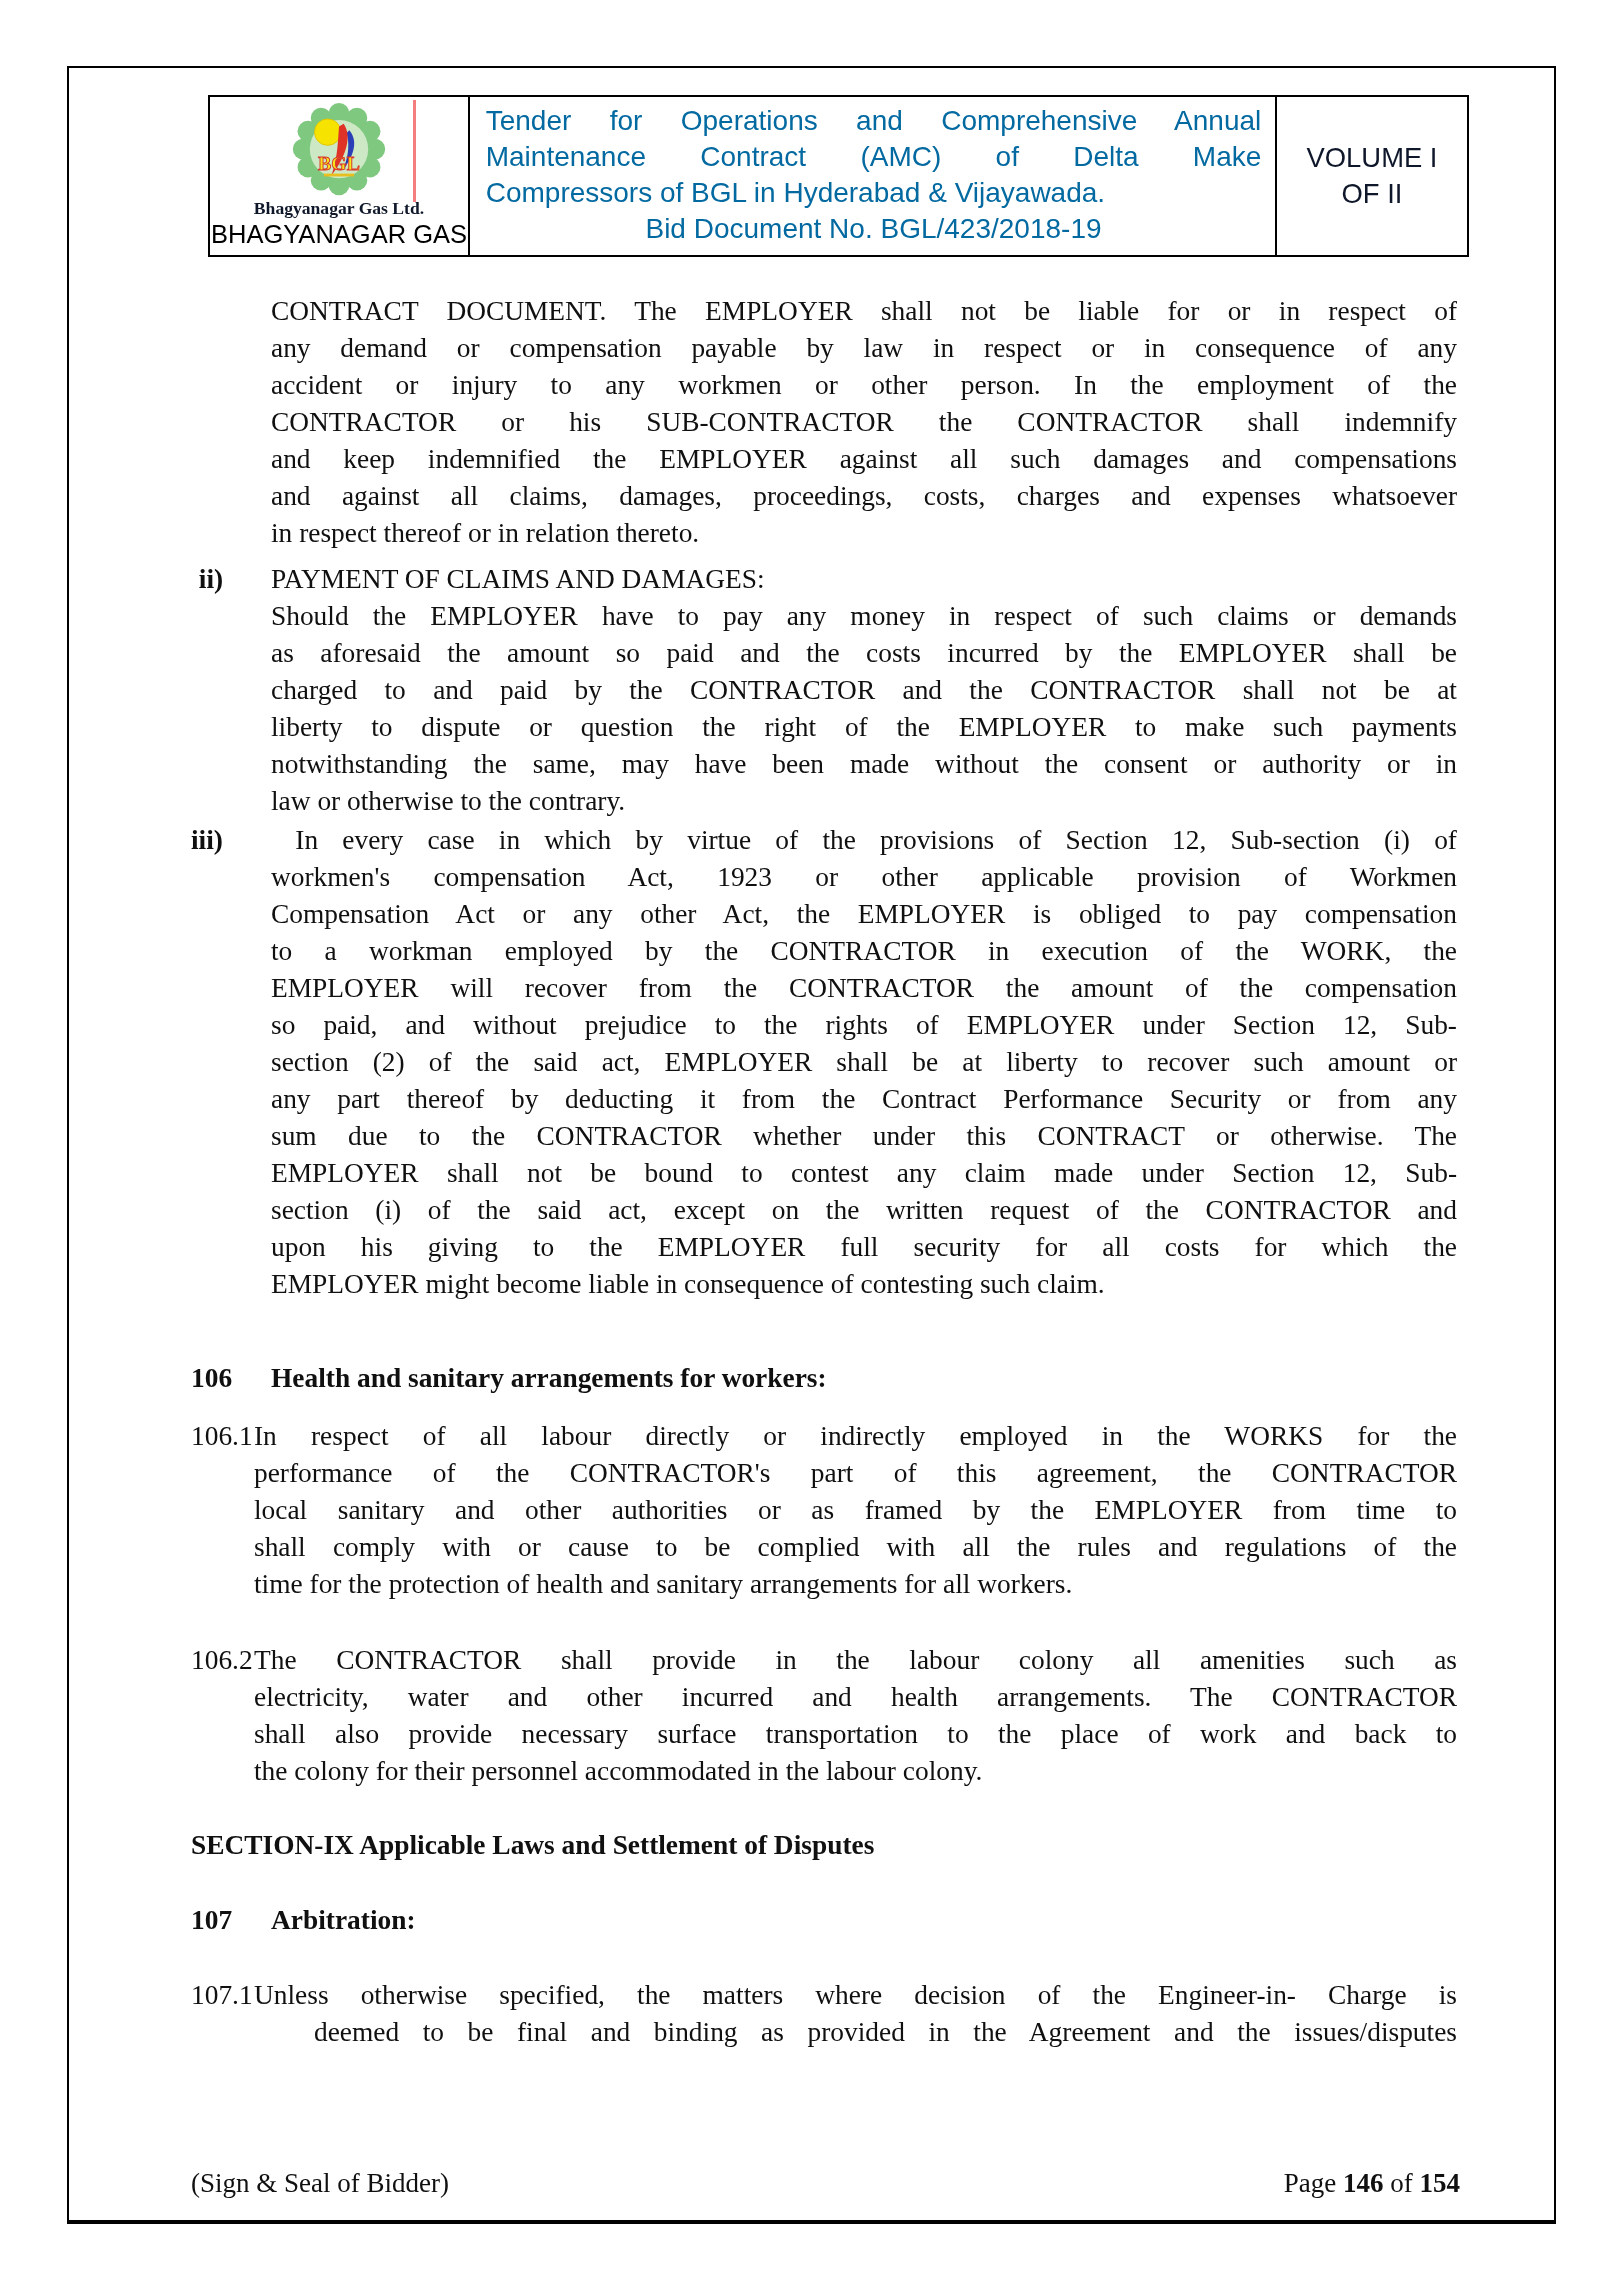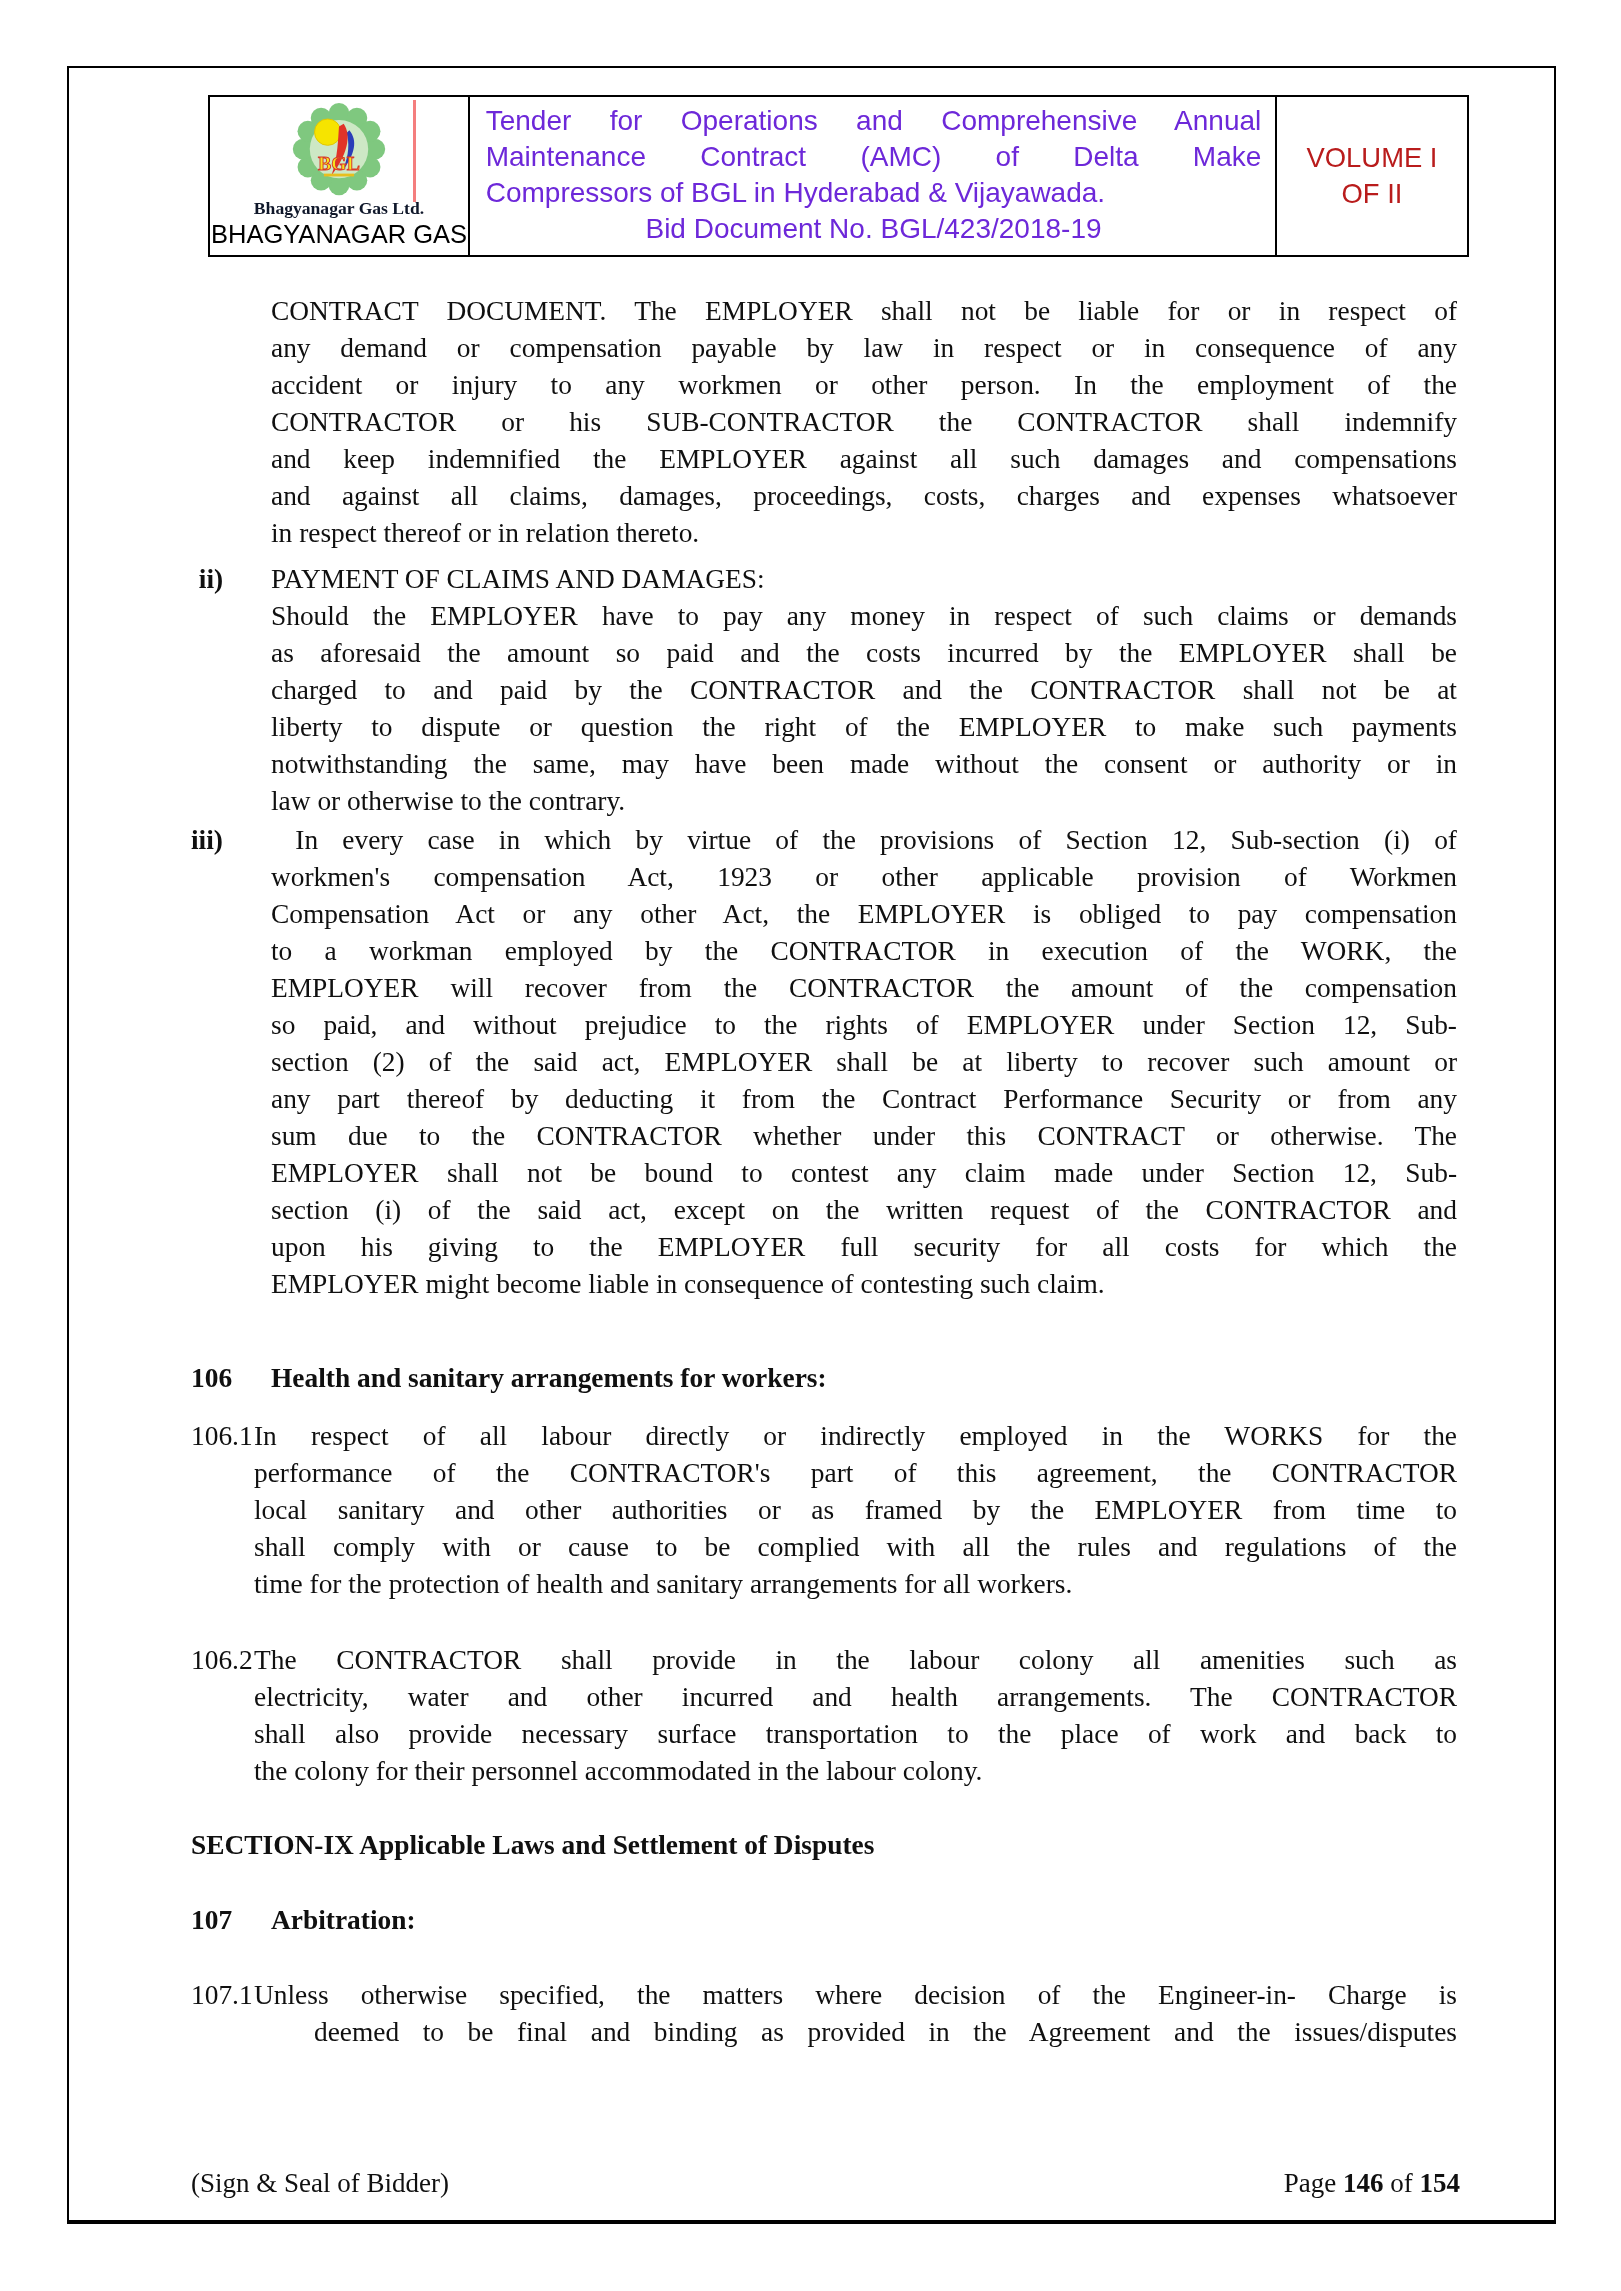"Tender for Operations and Comprehensive" .title-line { color: #6d28d9 -> #0369a1 }
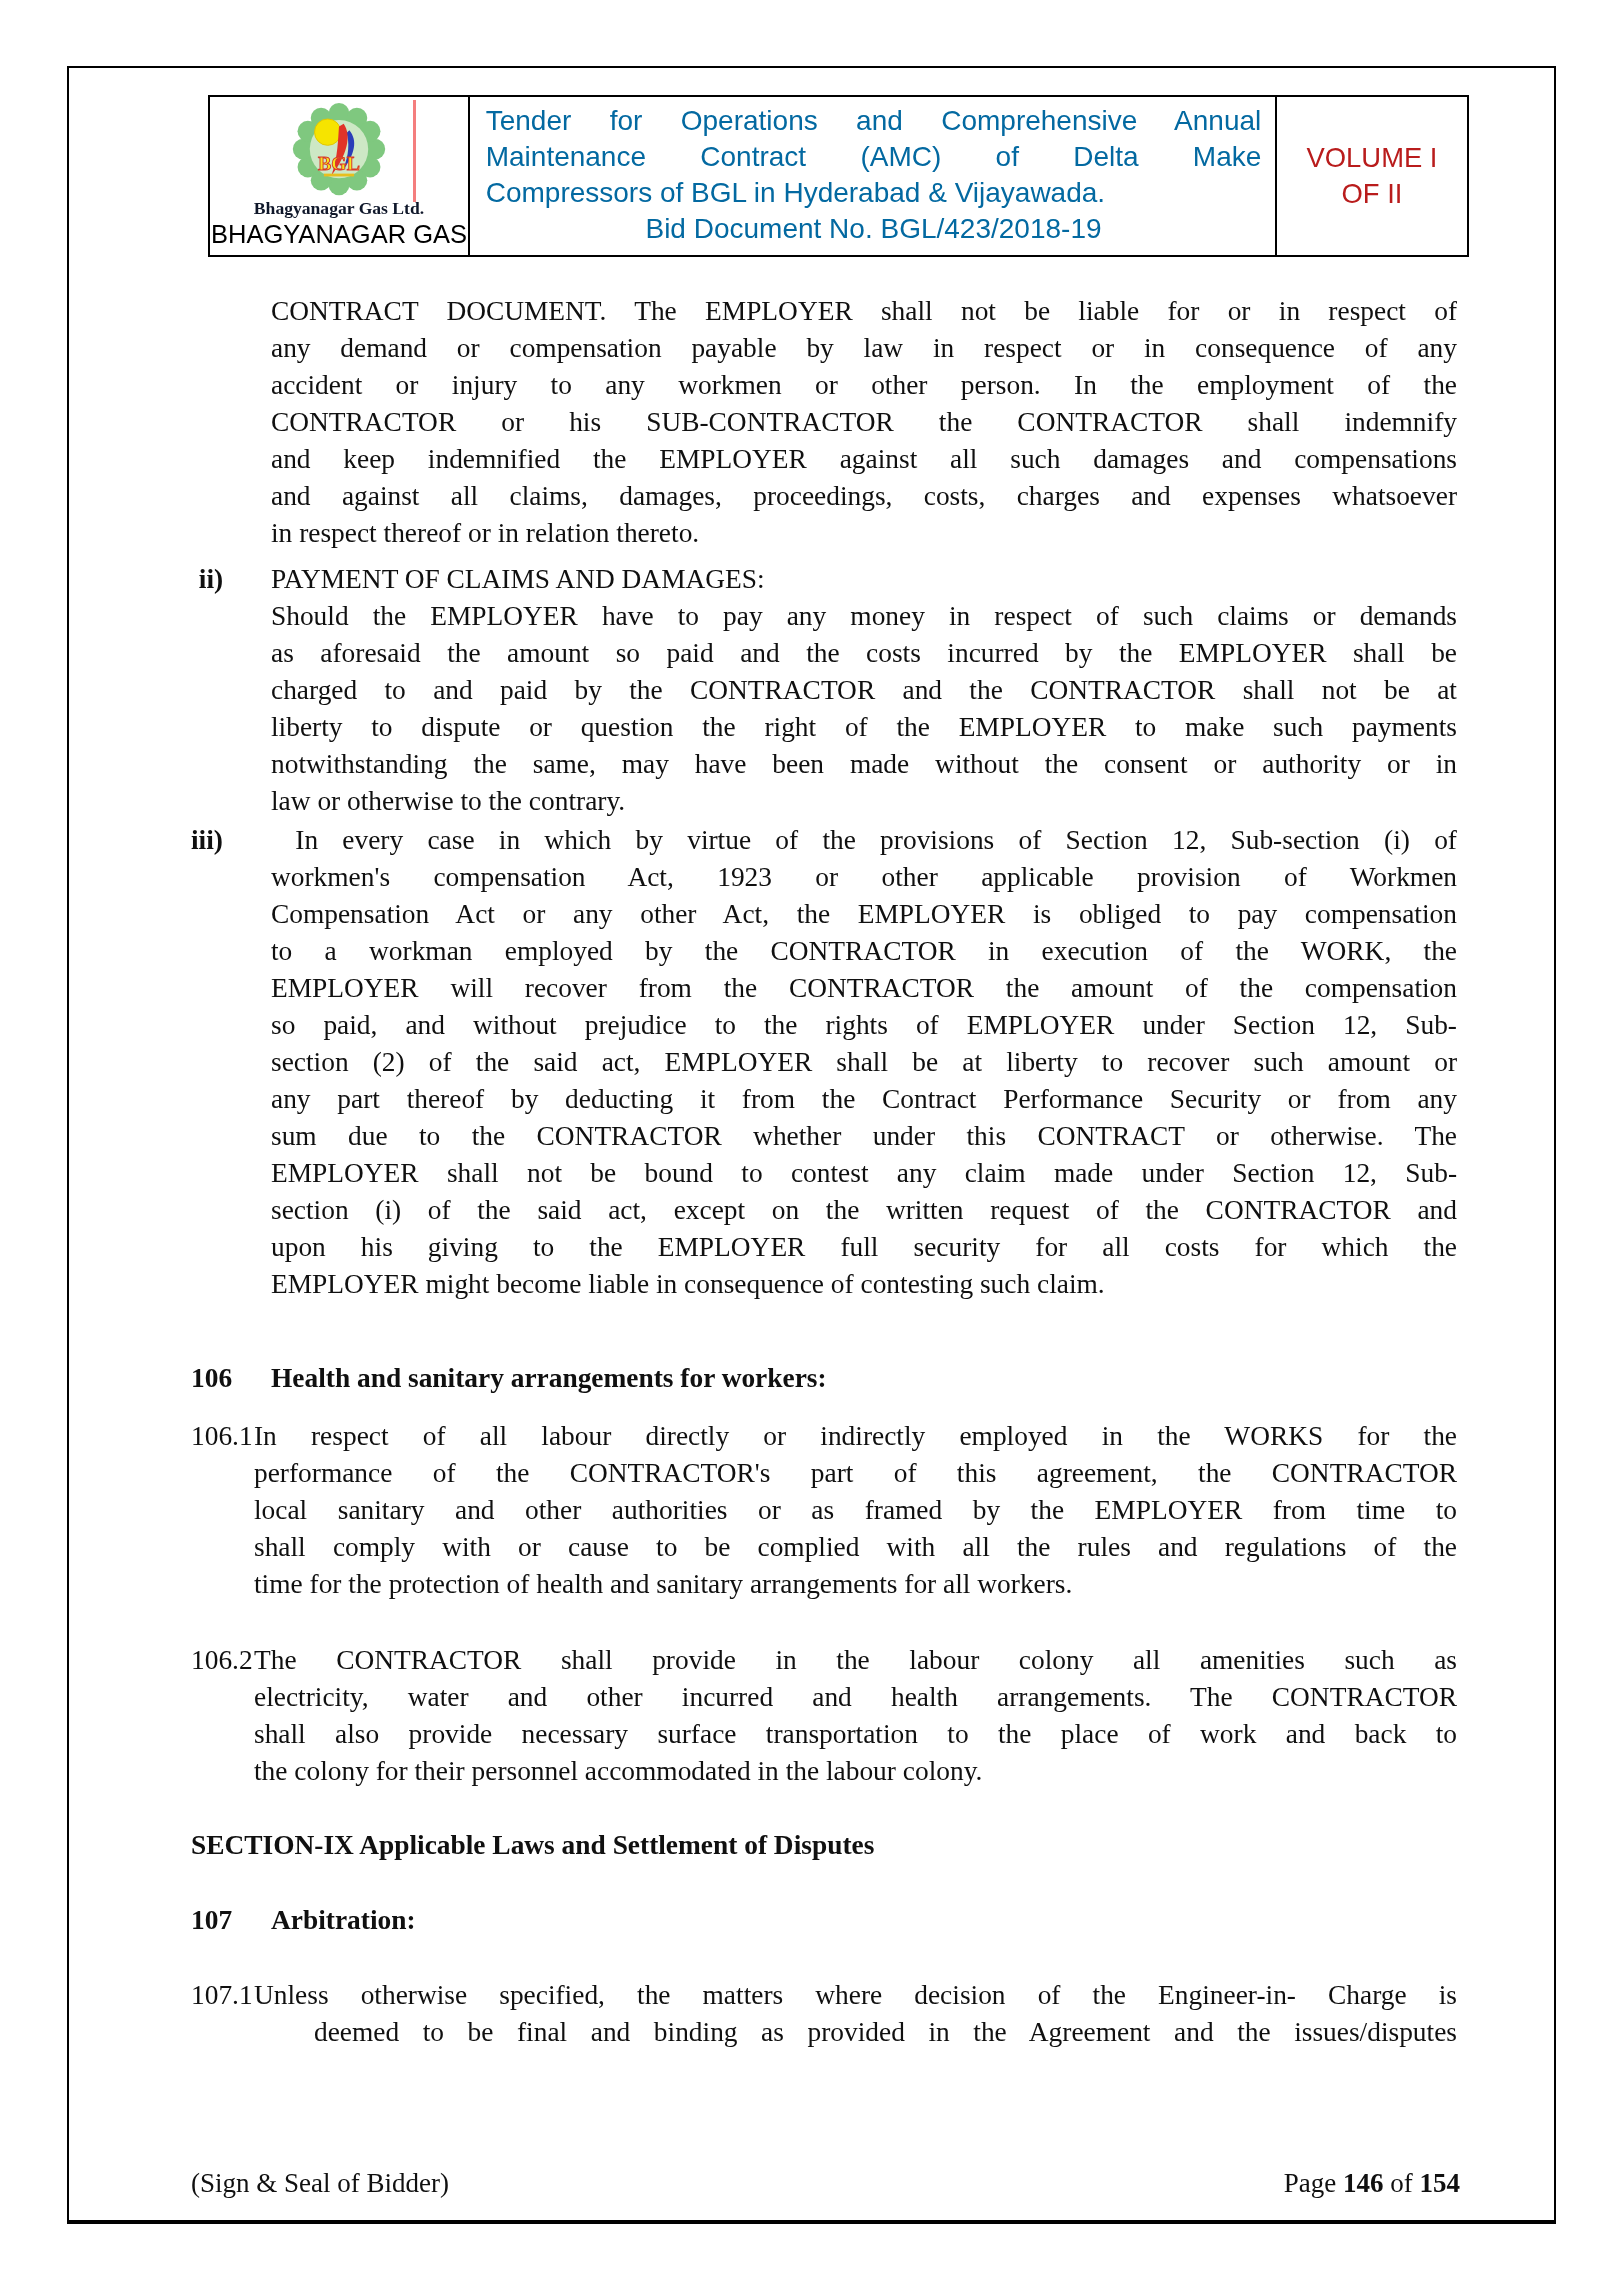"VOLUME I" .cell-volume { color: #b91c1c -> #0f172a }
